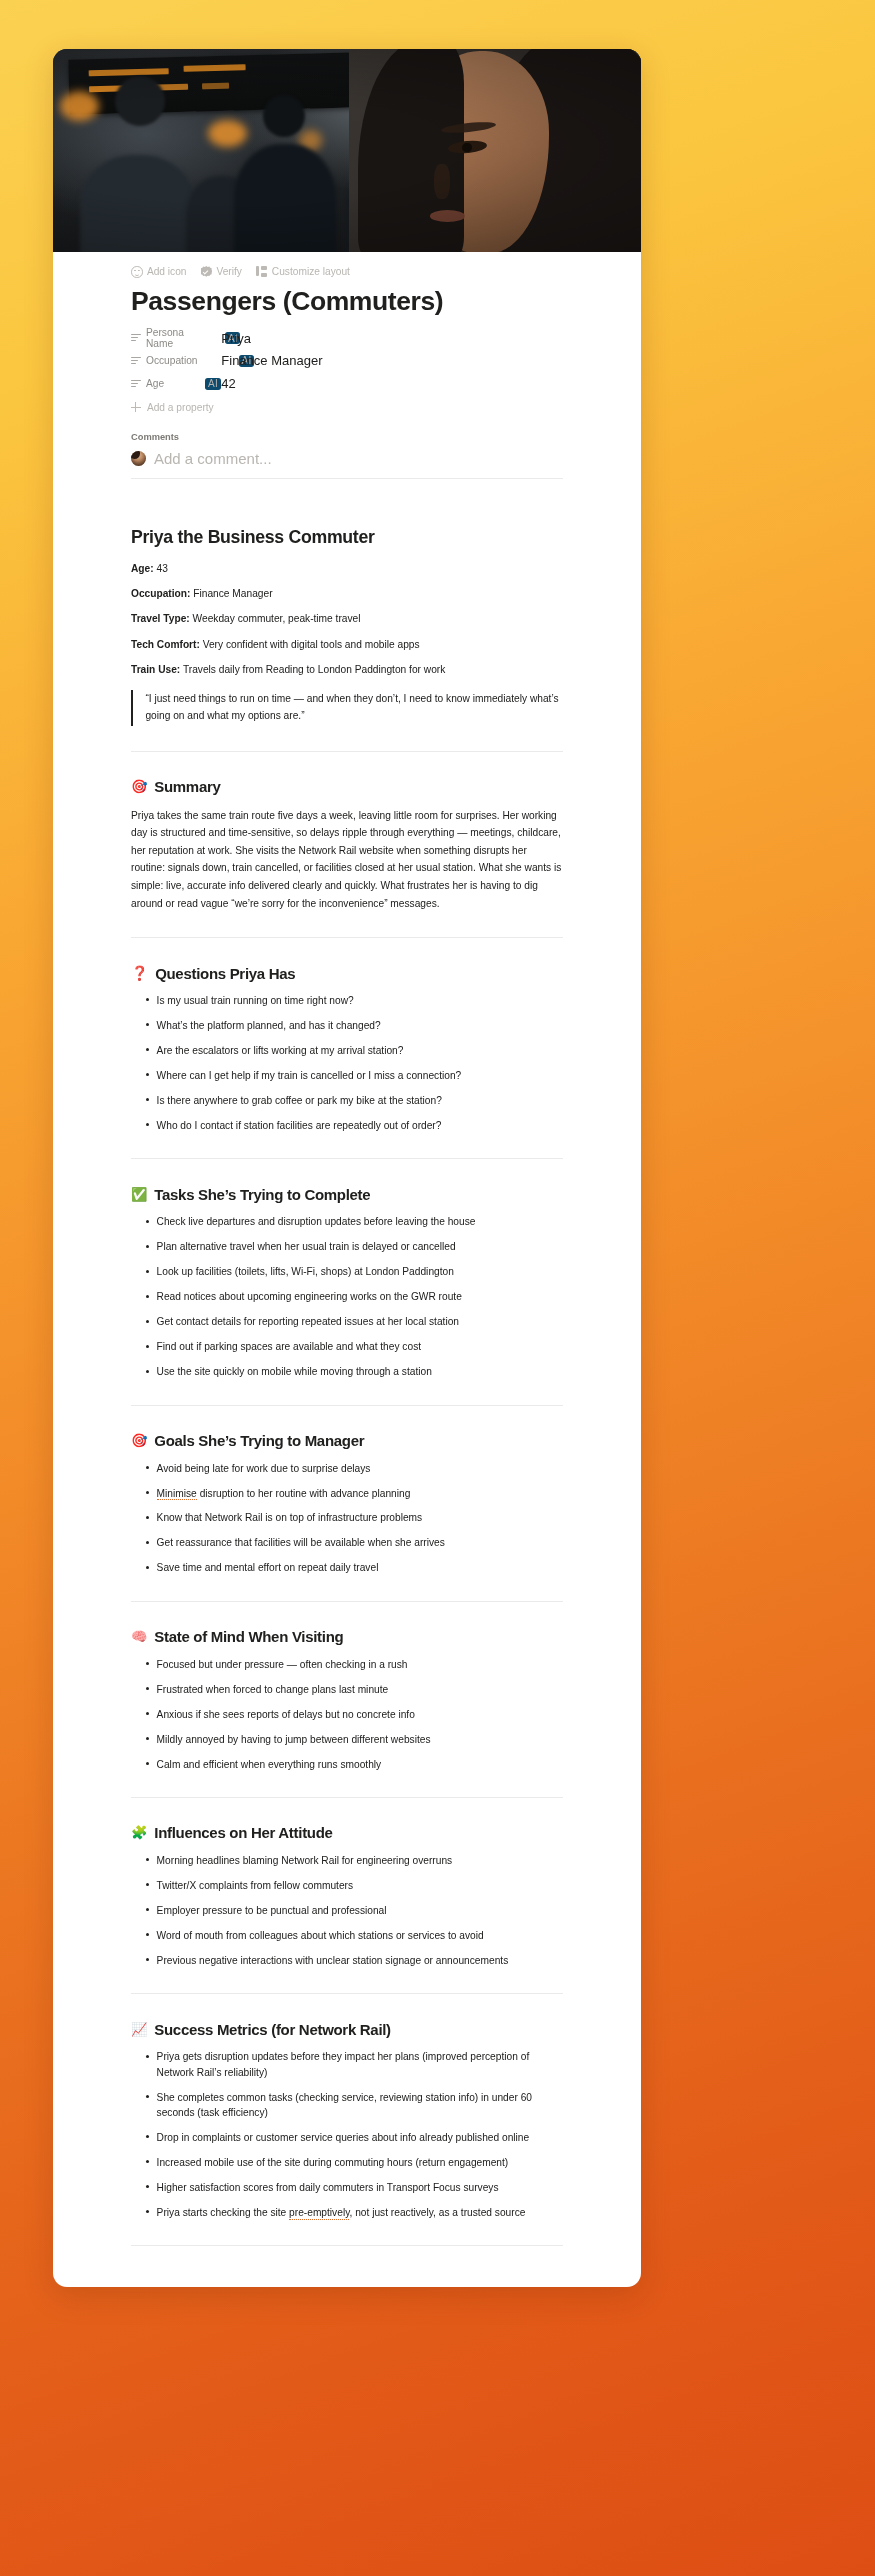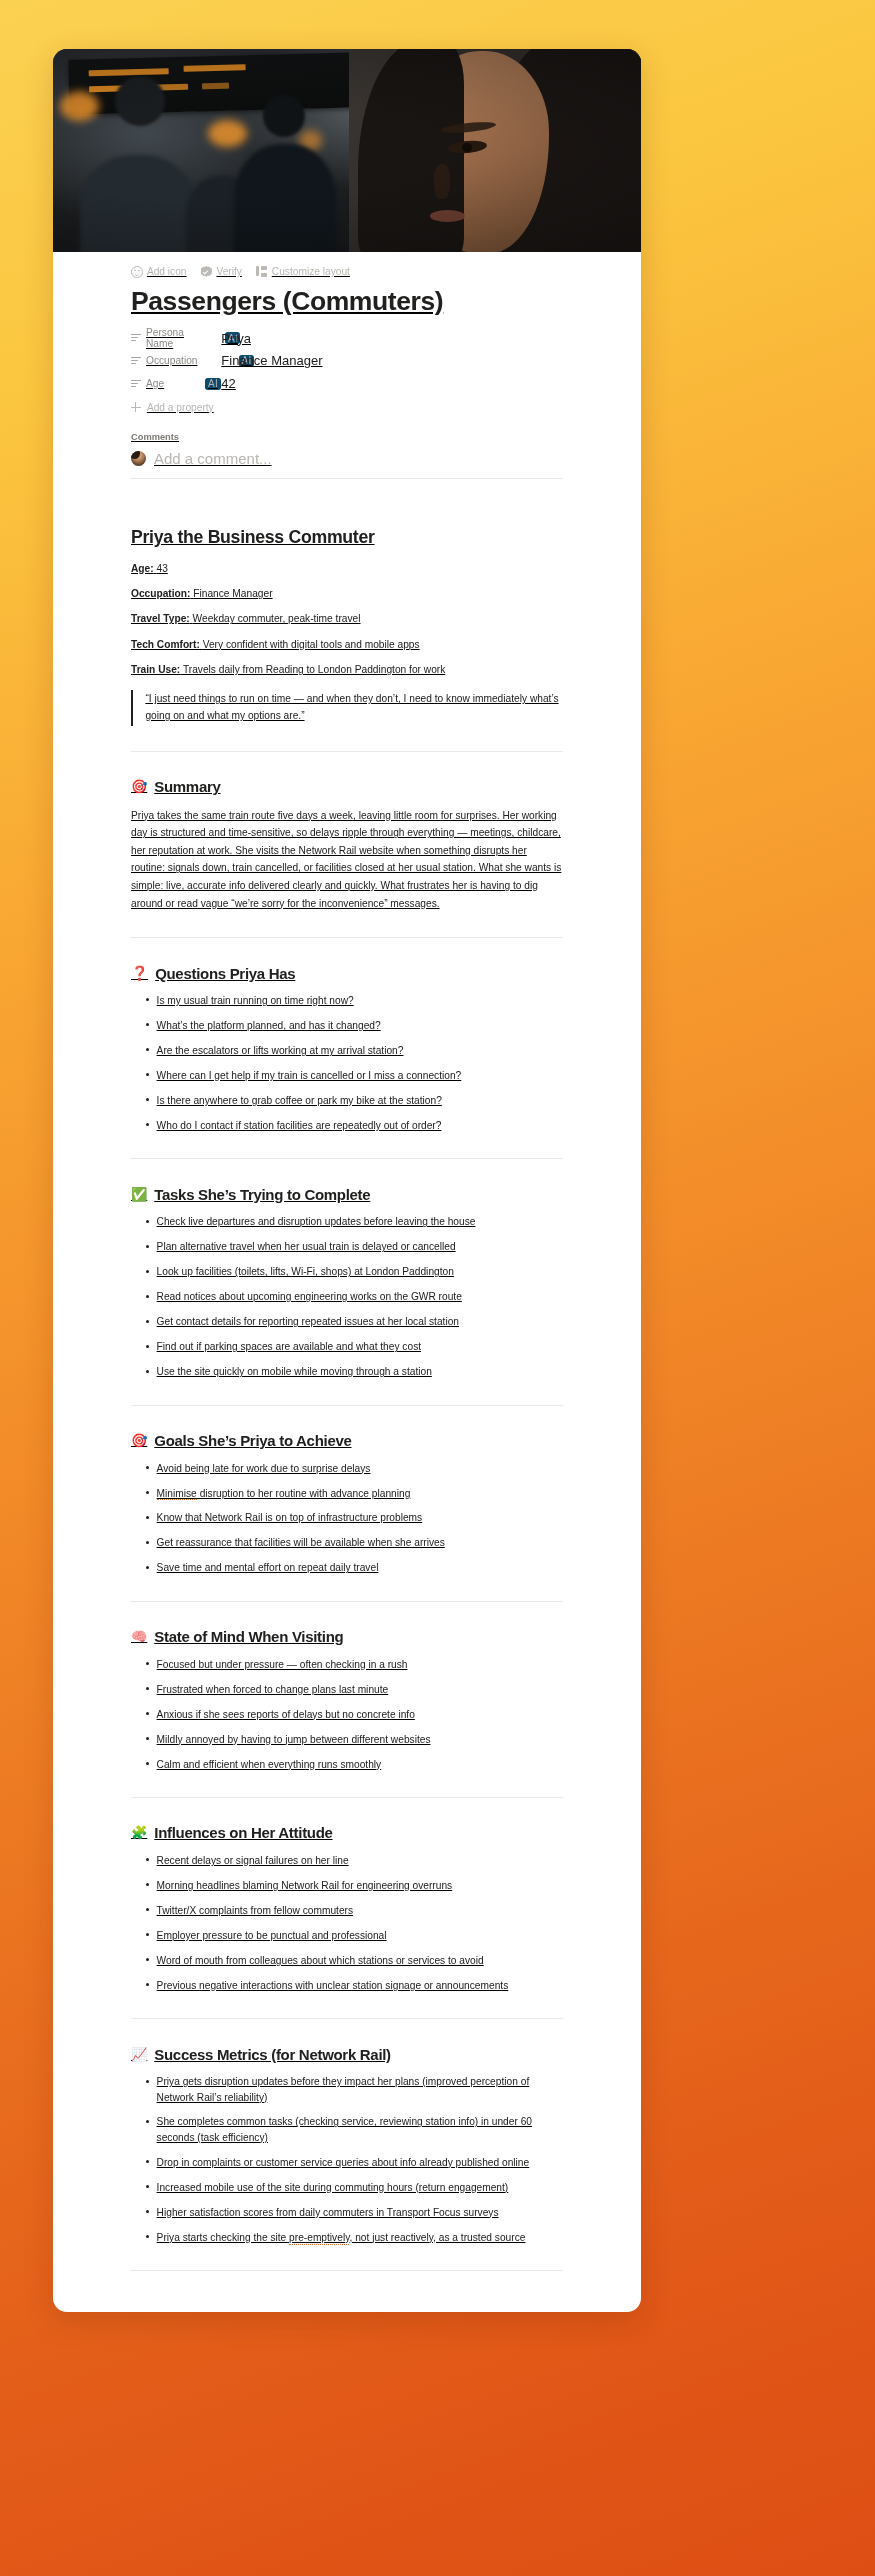"Add icon" .page-wrap { text-decoration: underline -> none }
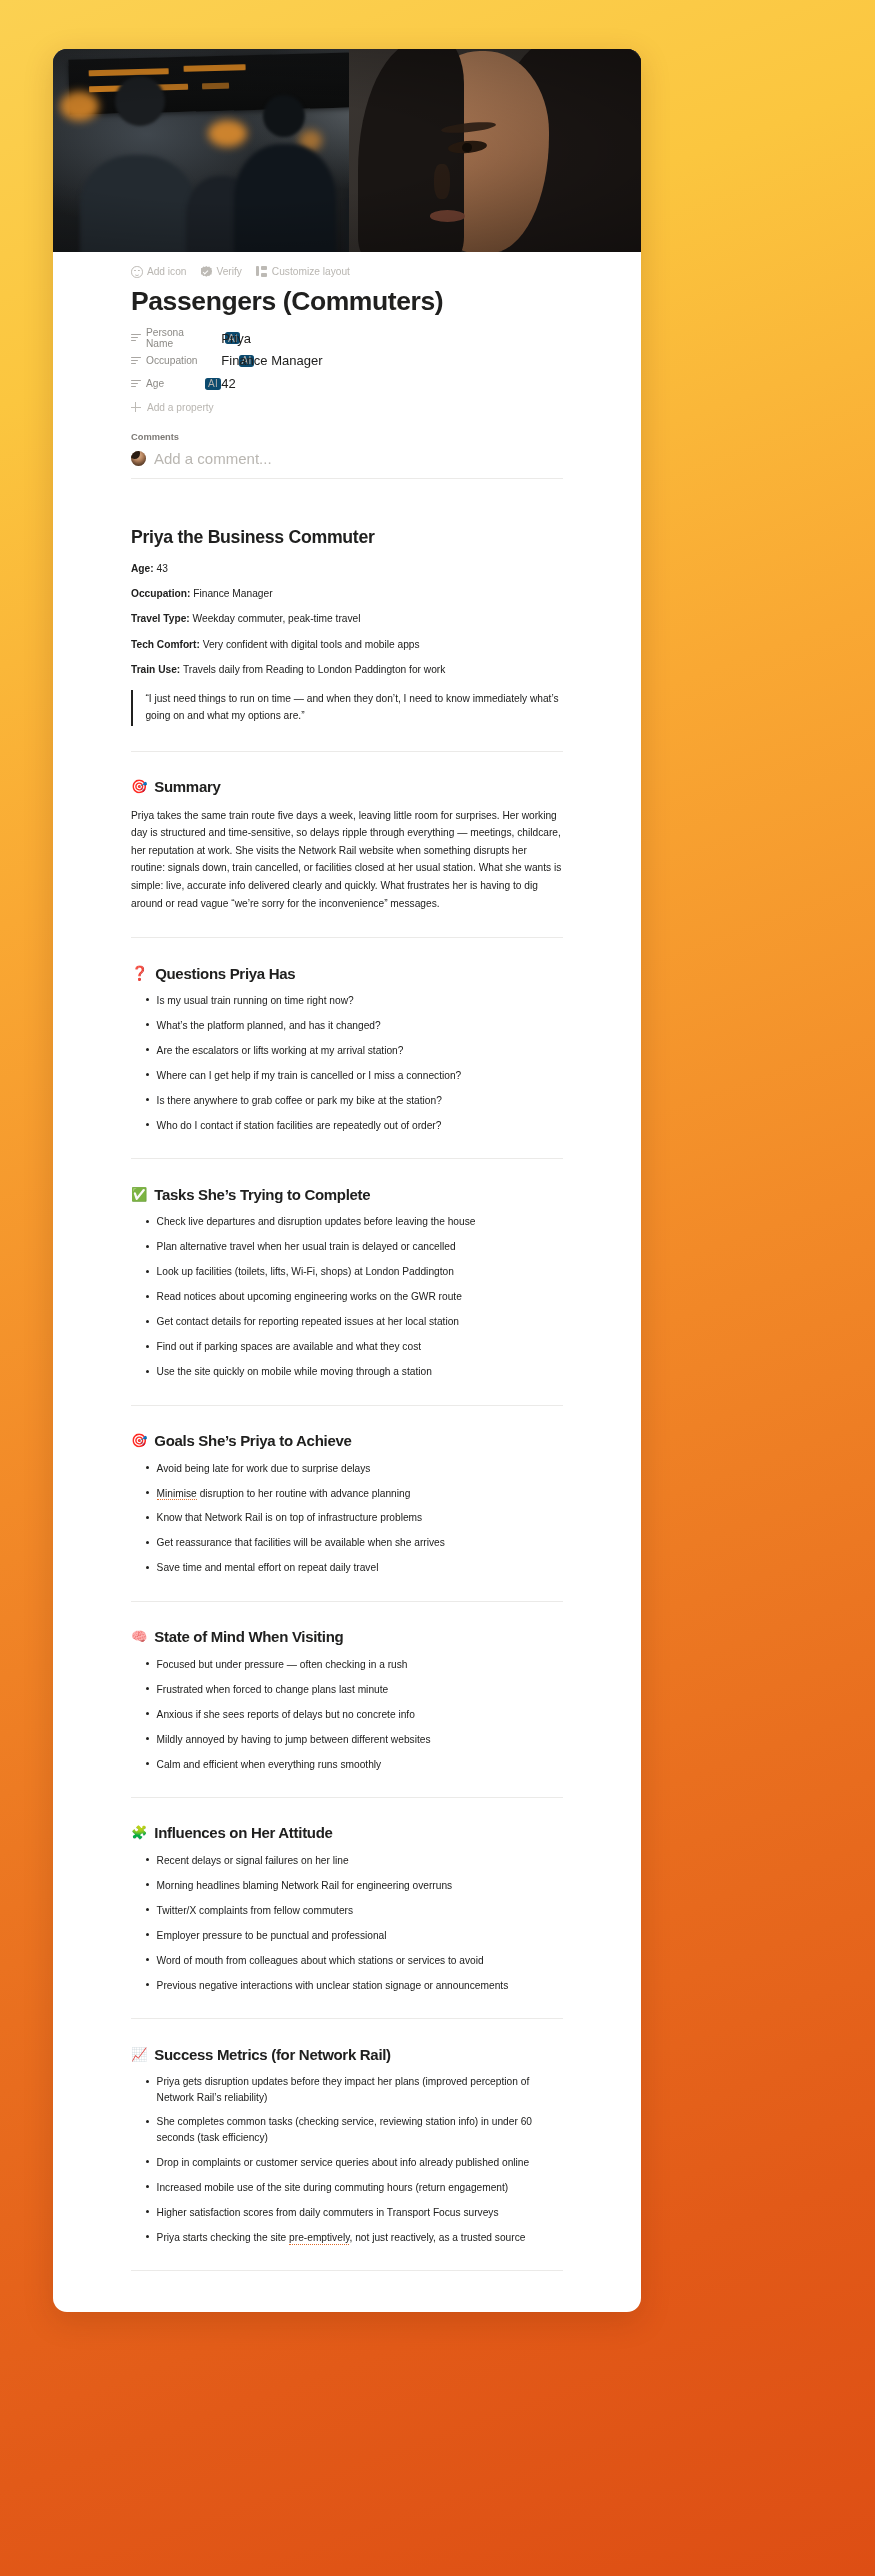"Goals She’s Priya to Achieve" span { text: Priya to Achieve -> Trying to Manager }
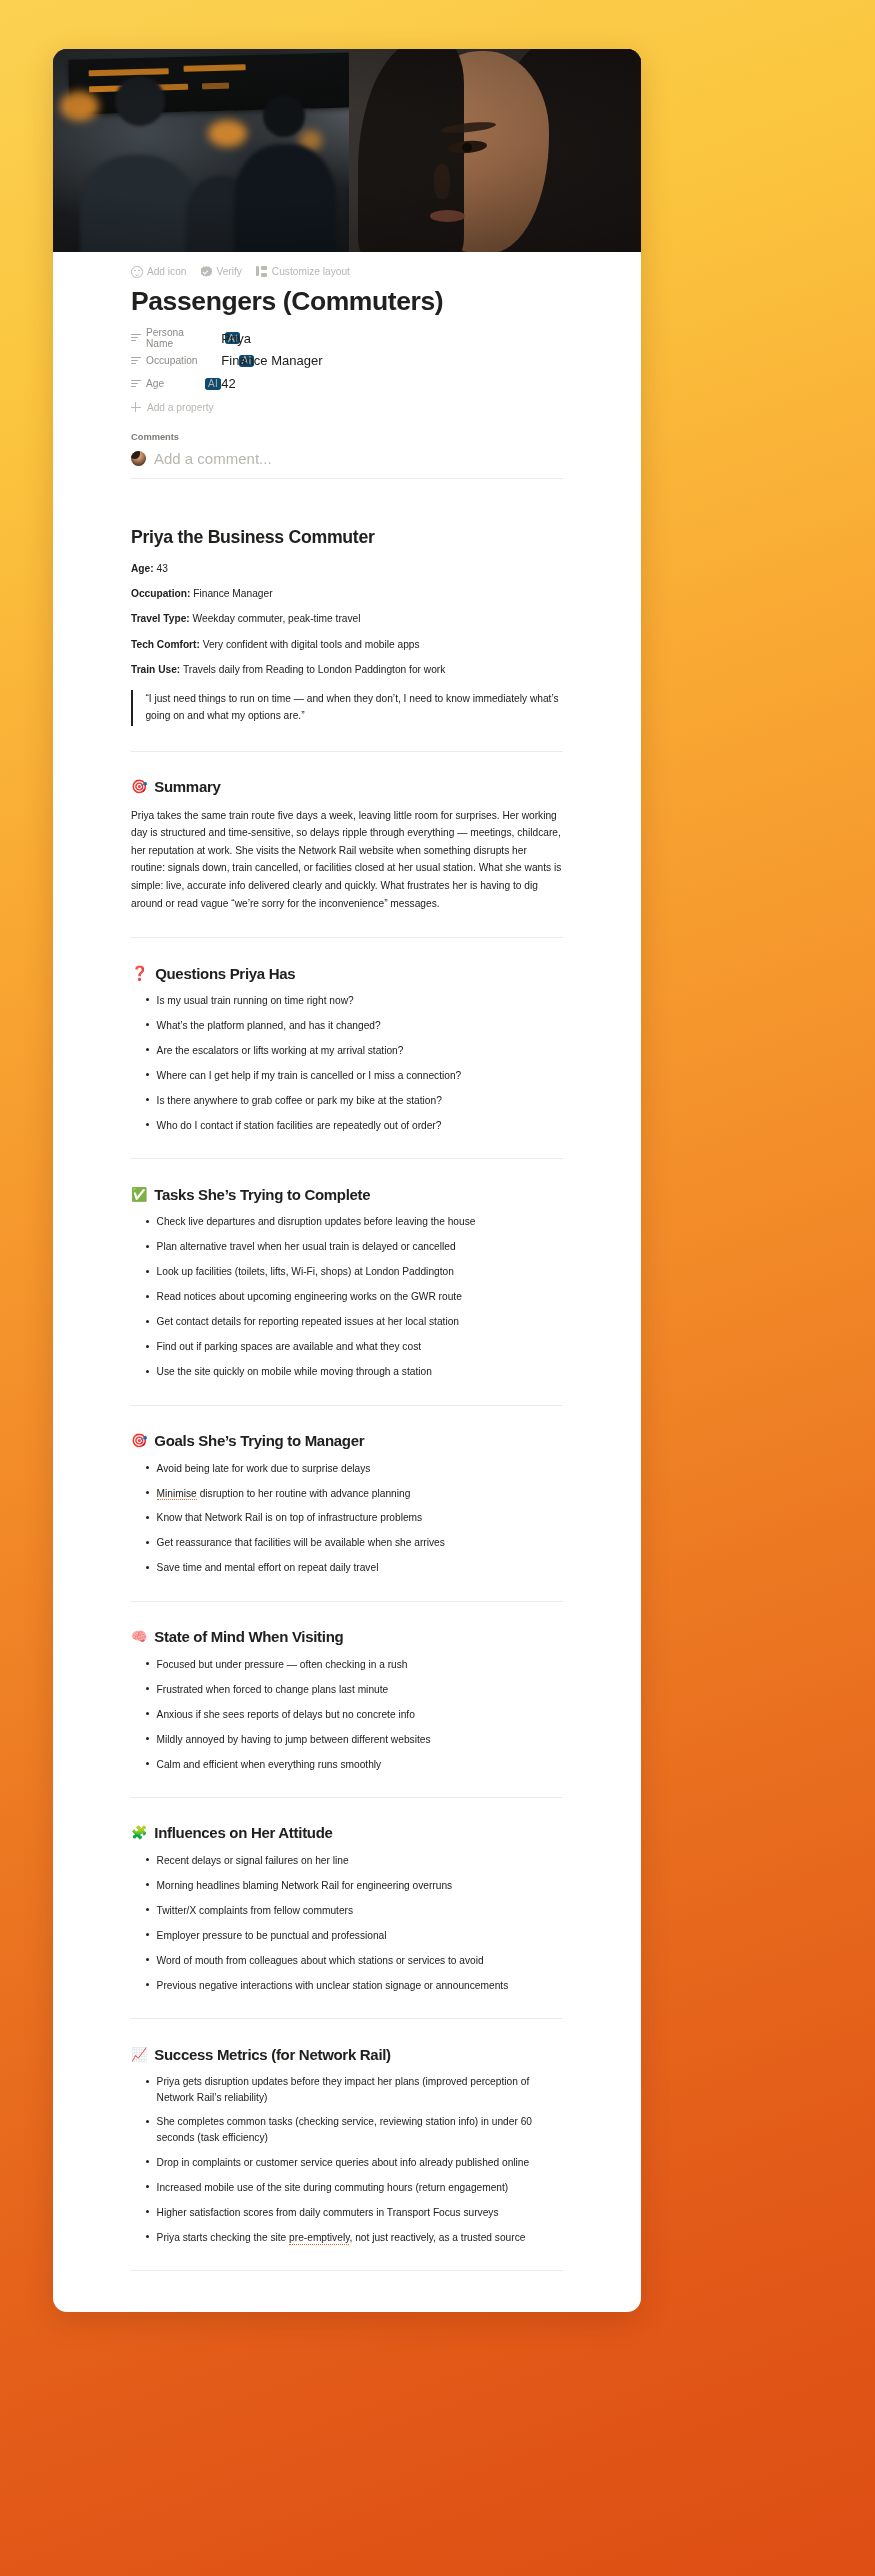"Recent delays or signal failures" li { html: <li>Recent delays or signal failures on her line</li> -> none }
